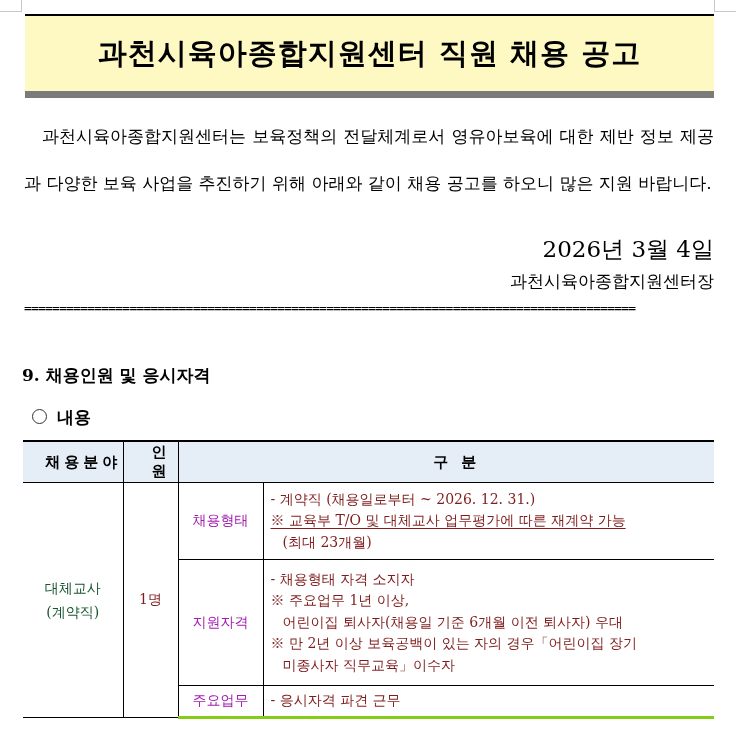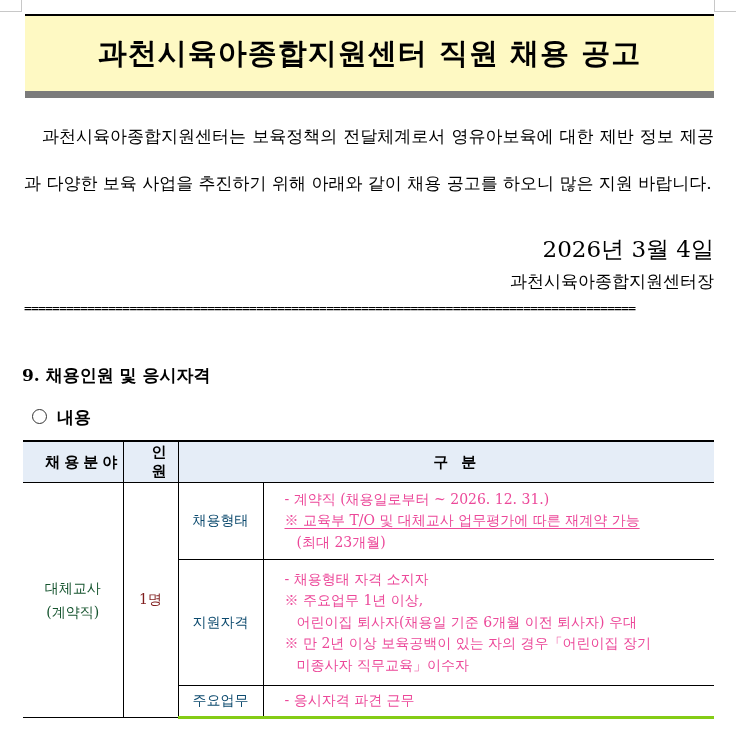"- 계약직 (채용일로부터 ~ 2026." .content-cell { color: #ec4899 -> #7f1d1d; padding: 3px 21px !important -> 3px 7px !important }
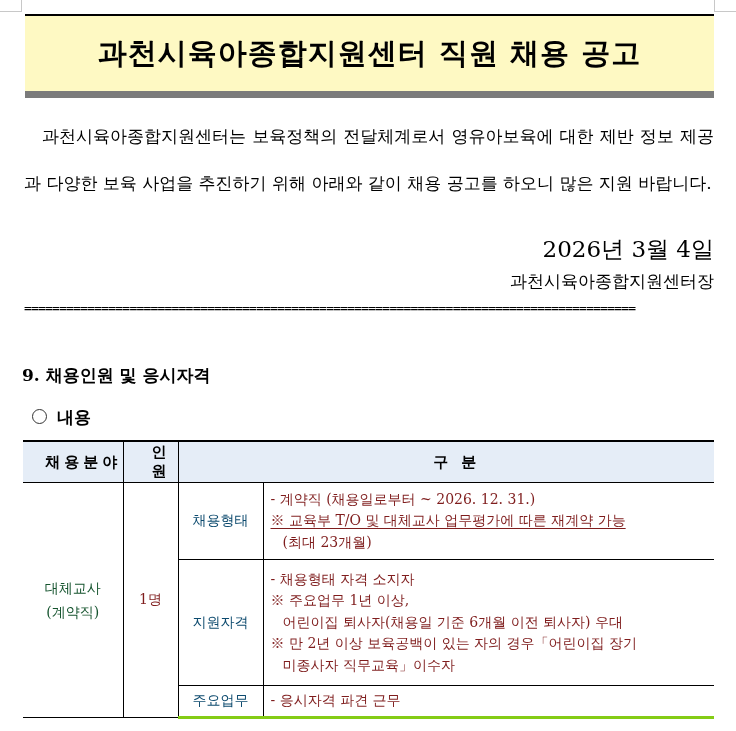"채용형태" .cat { color: #0c4a6e -> #a21caf }
